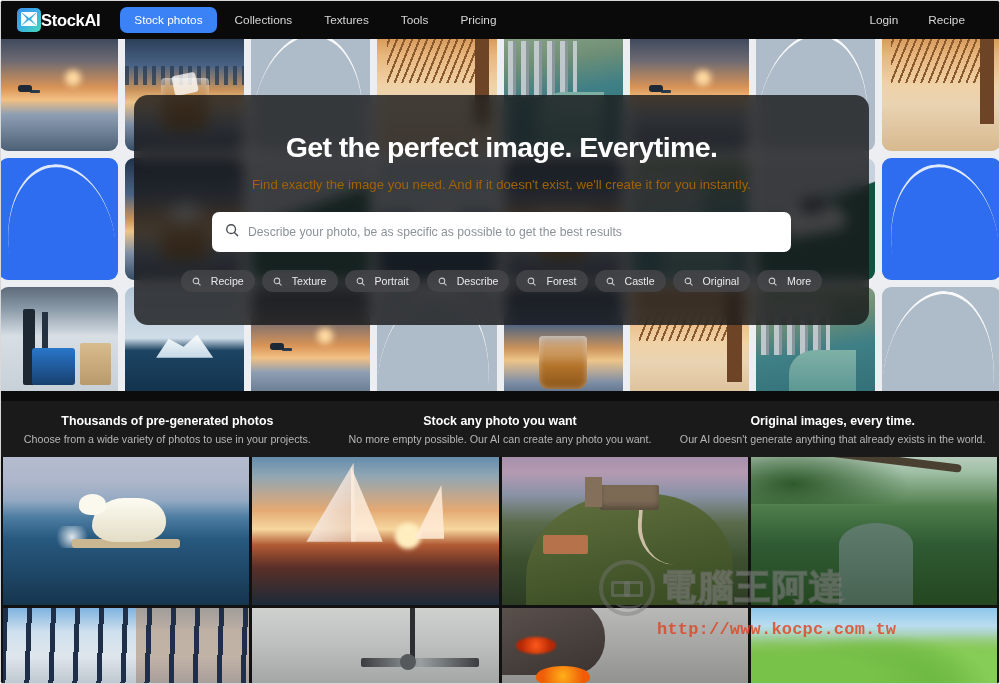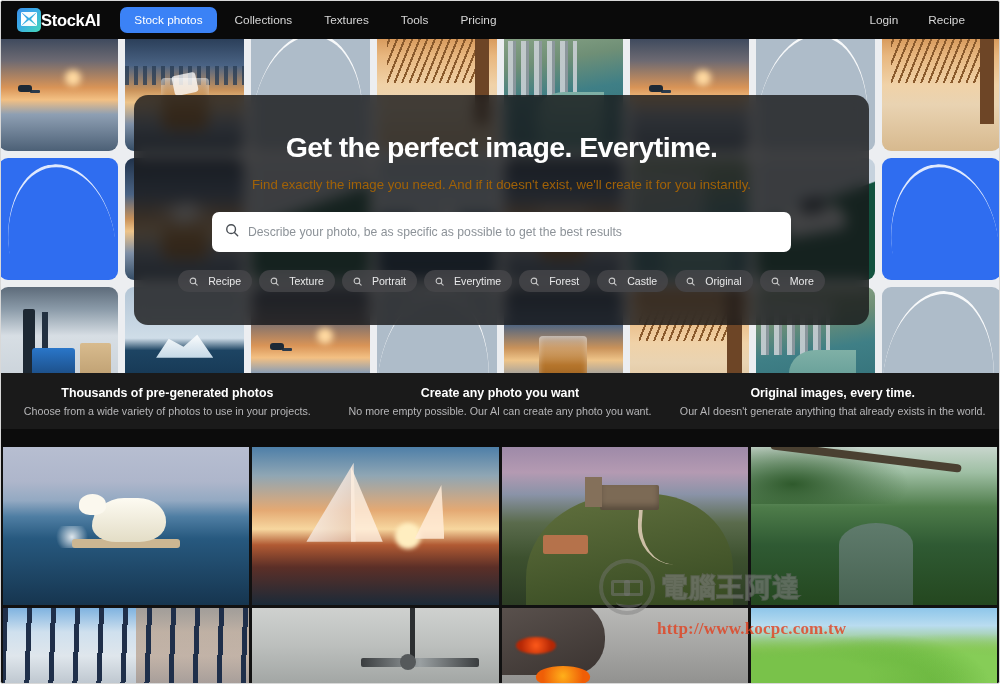"Everytime" span { text: Everytime -> Describe }
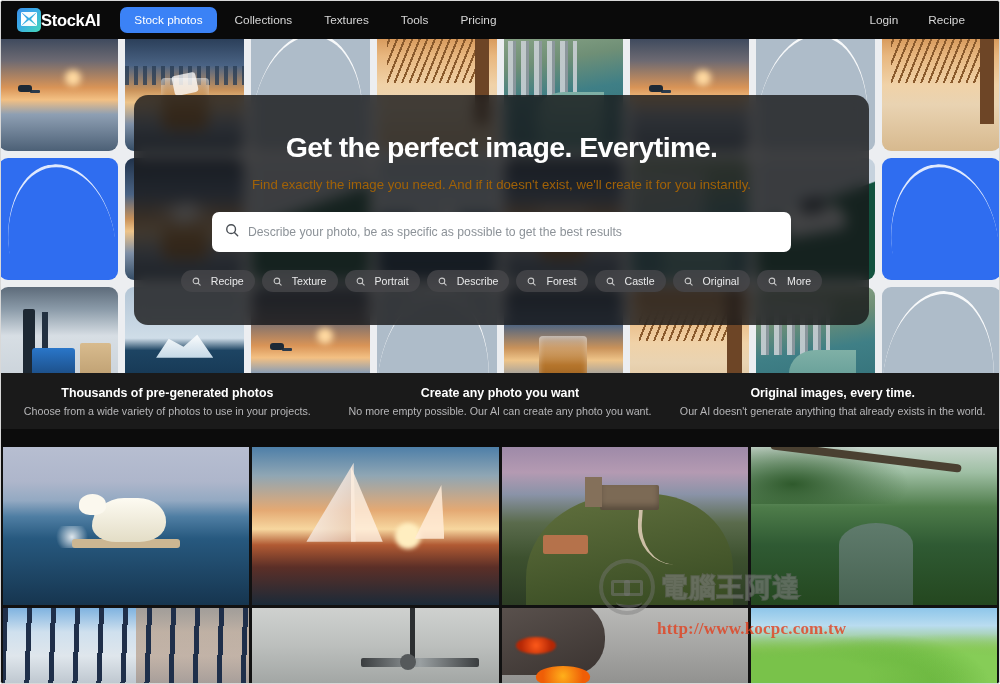"Thousands of pre-generated photos" .features { top: 372px -> 400px }
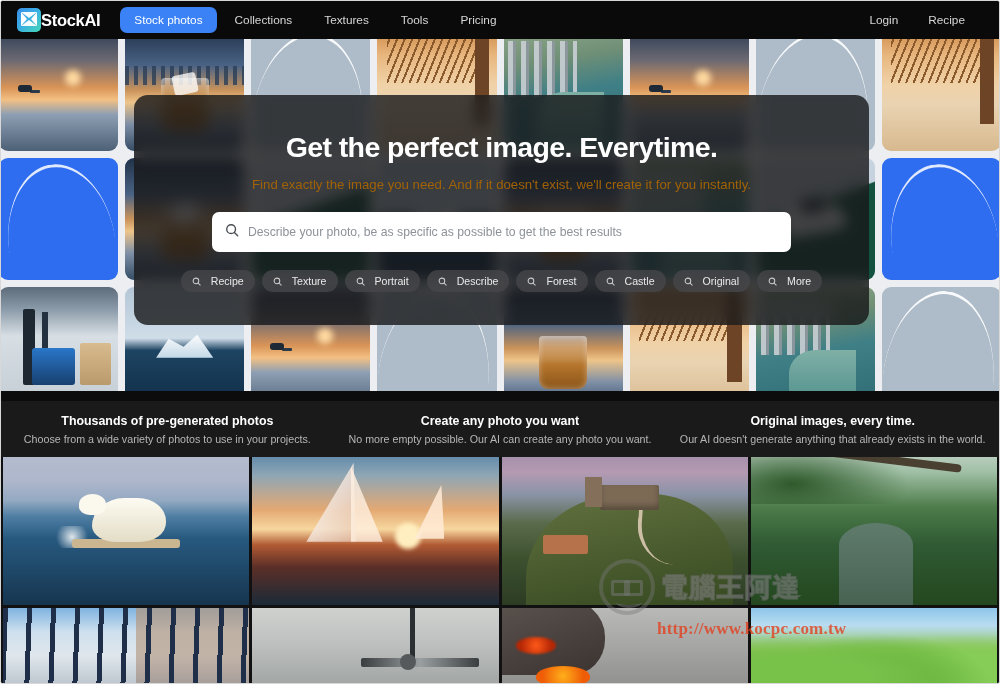"Create any photo you want" h3 { text: Create -> Stock }
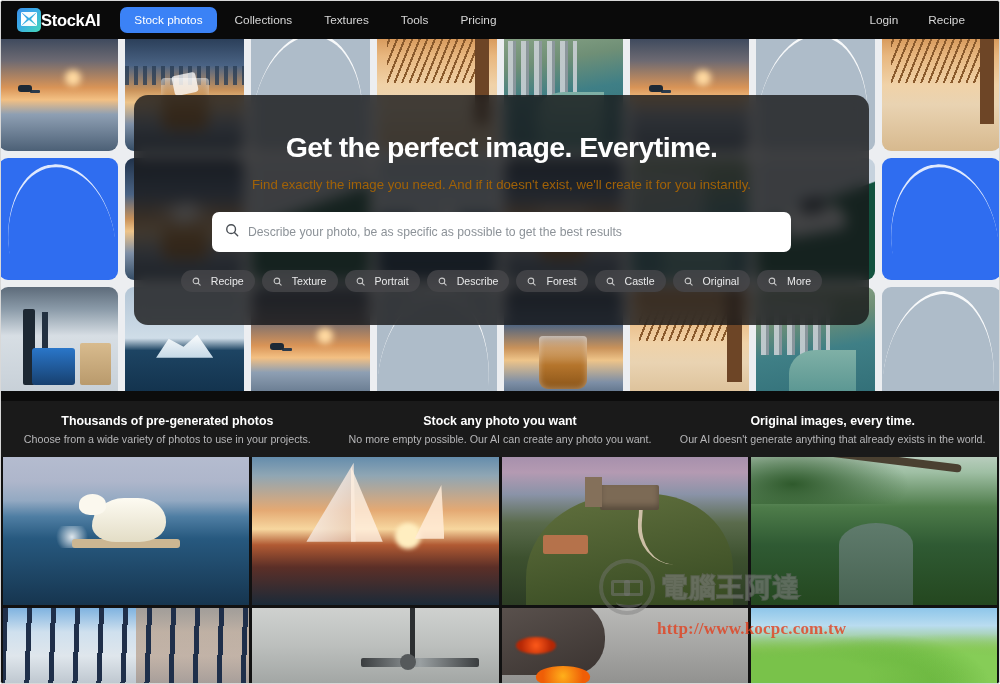"電腦王阿達" .wm-cn { font-size: 26px -> 35px }
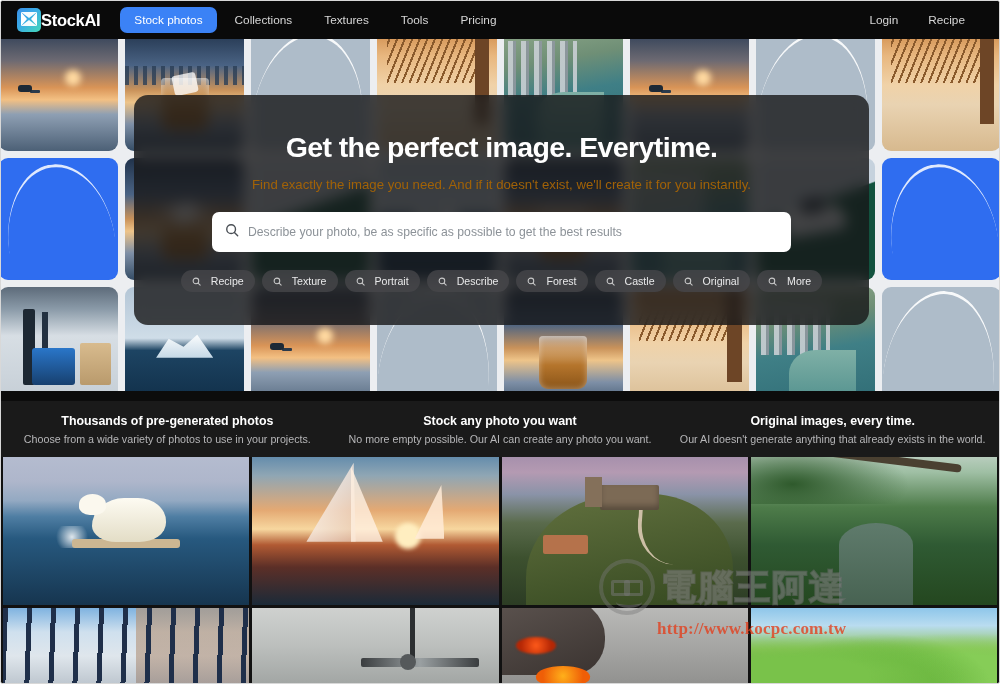"http://www.kocpc.com.tw" .wm-url { font-family: Liberation Serif, serif -> Liberation Mono, monospace }
